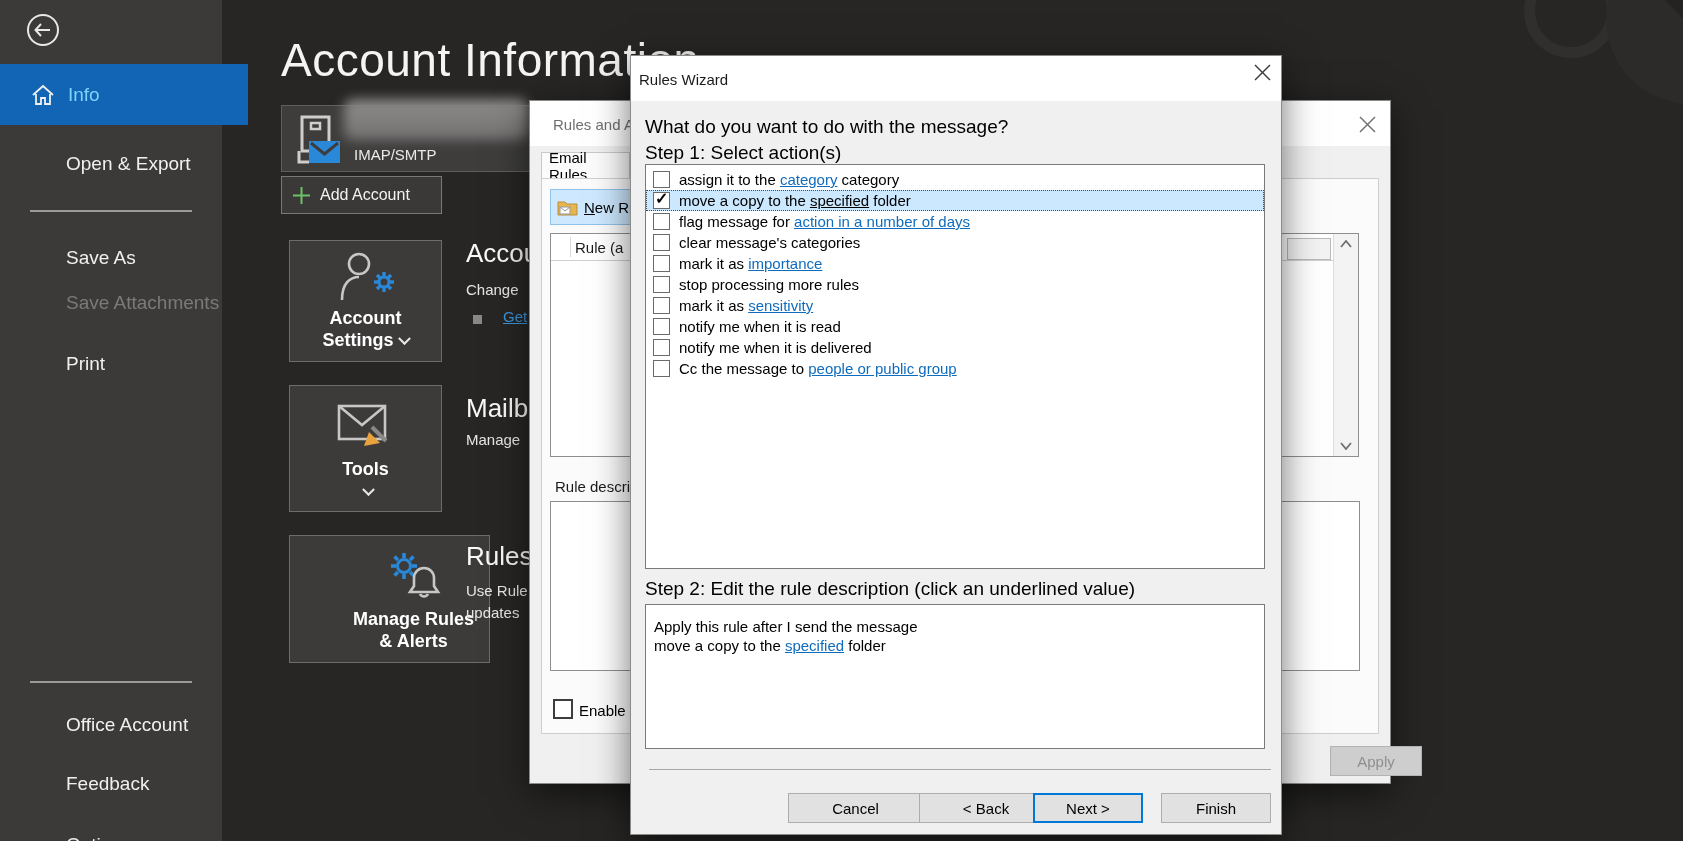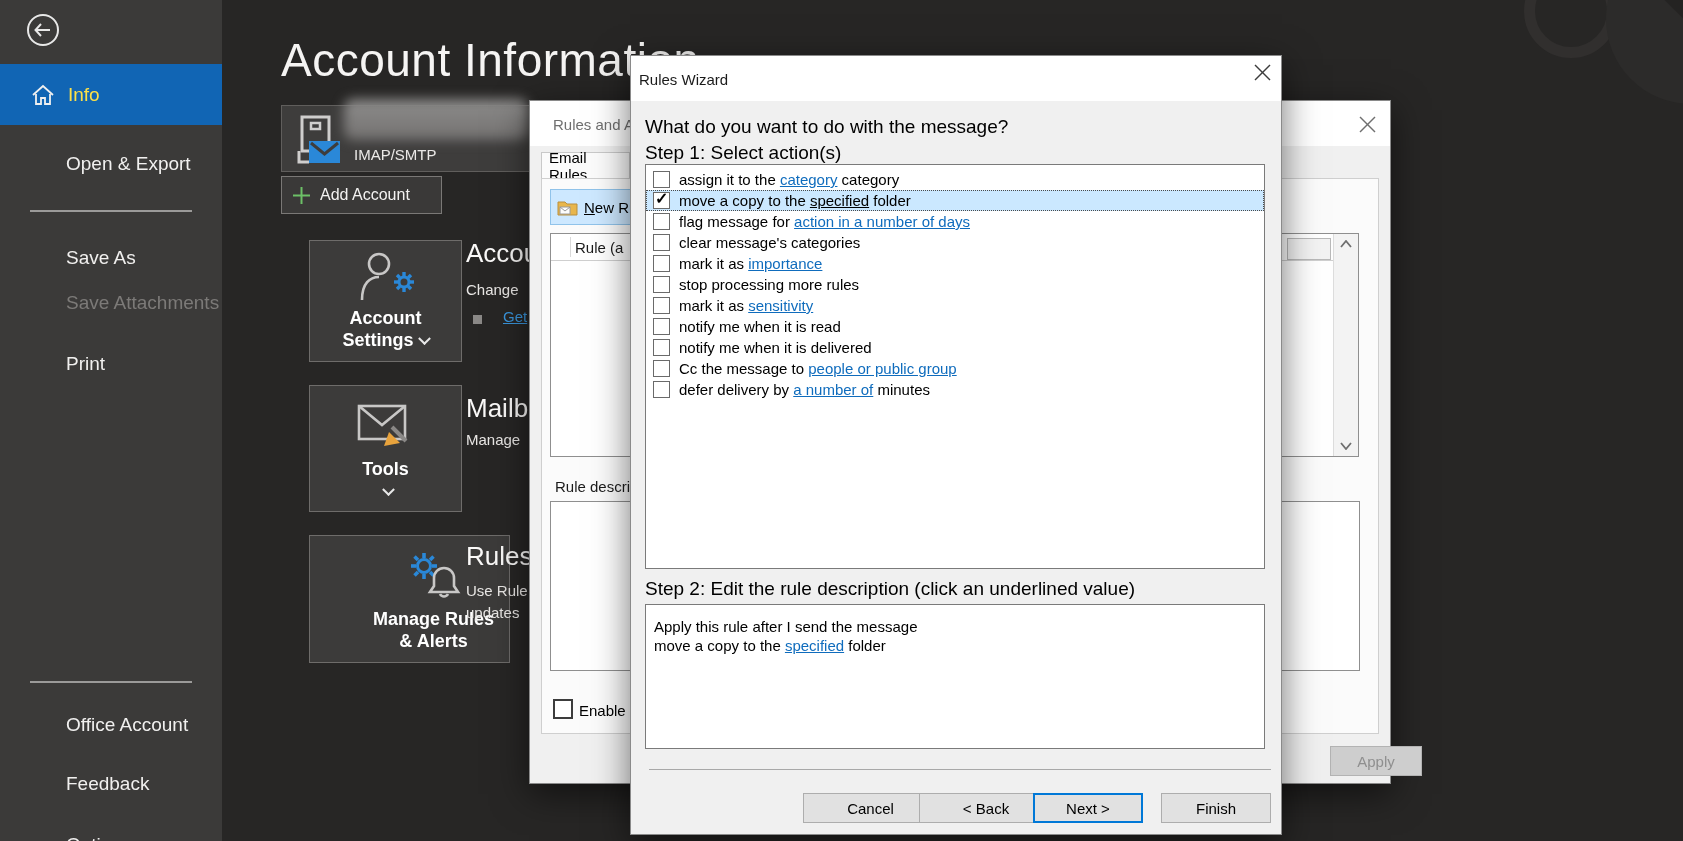"Info" .sb-sel { color: #fde047 -> #7dd3fc; width: 222px -> 248px }
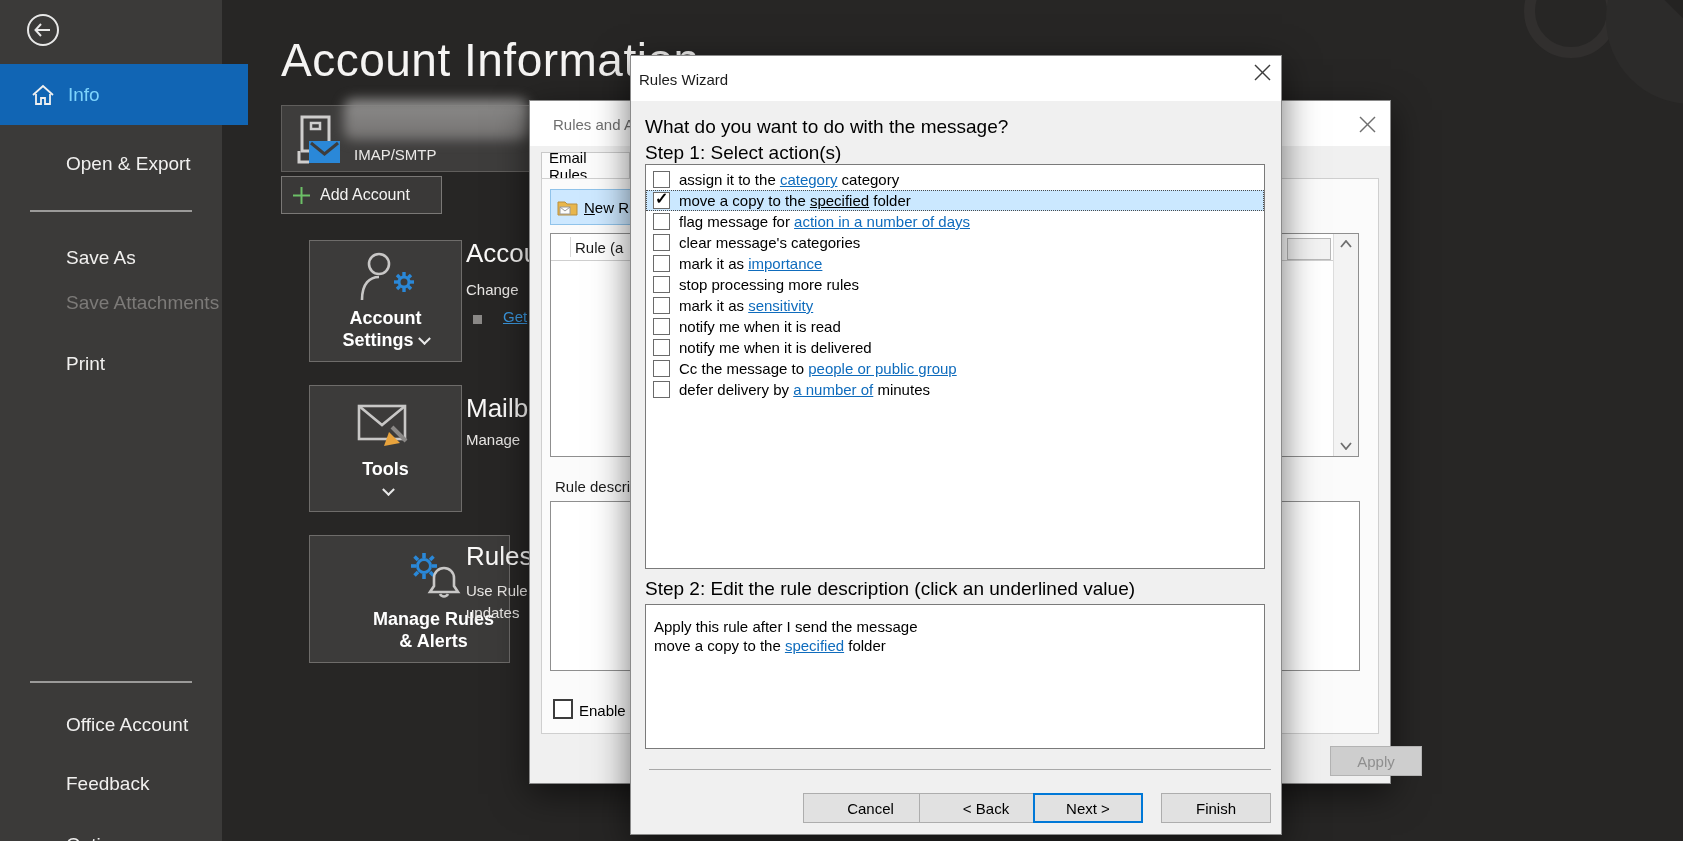"Account" .big-btn { margin-left: 20px -> none }
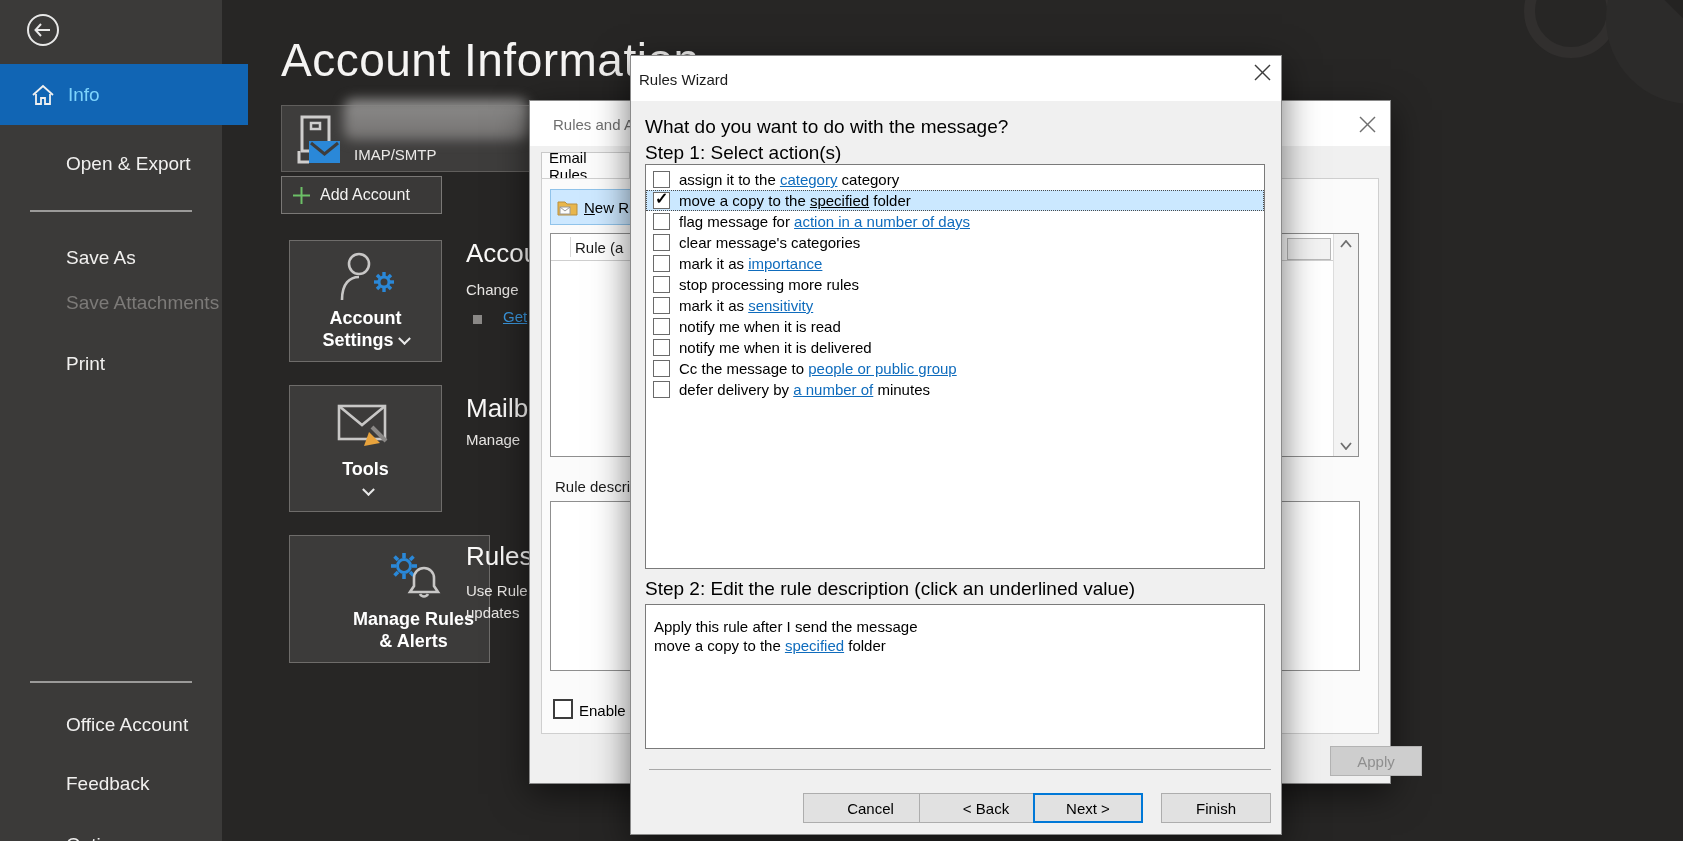"defer delivery by a number" div.wrow { html: <div> <span></span> <span><span>defer delivery by </span><span>a number of</span><span> minutes</span></span> </div> -> none }
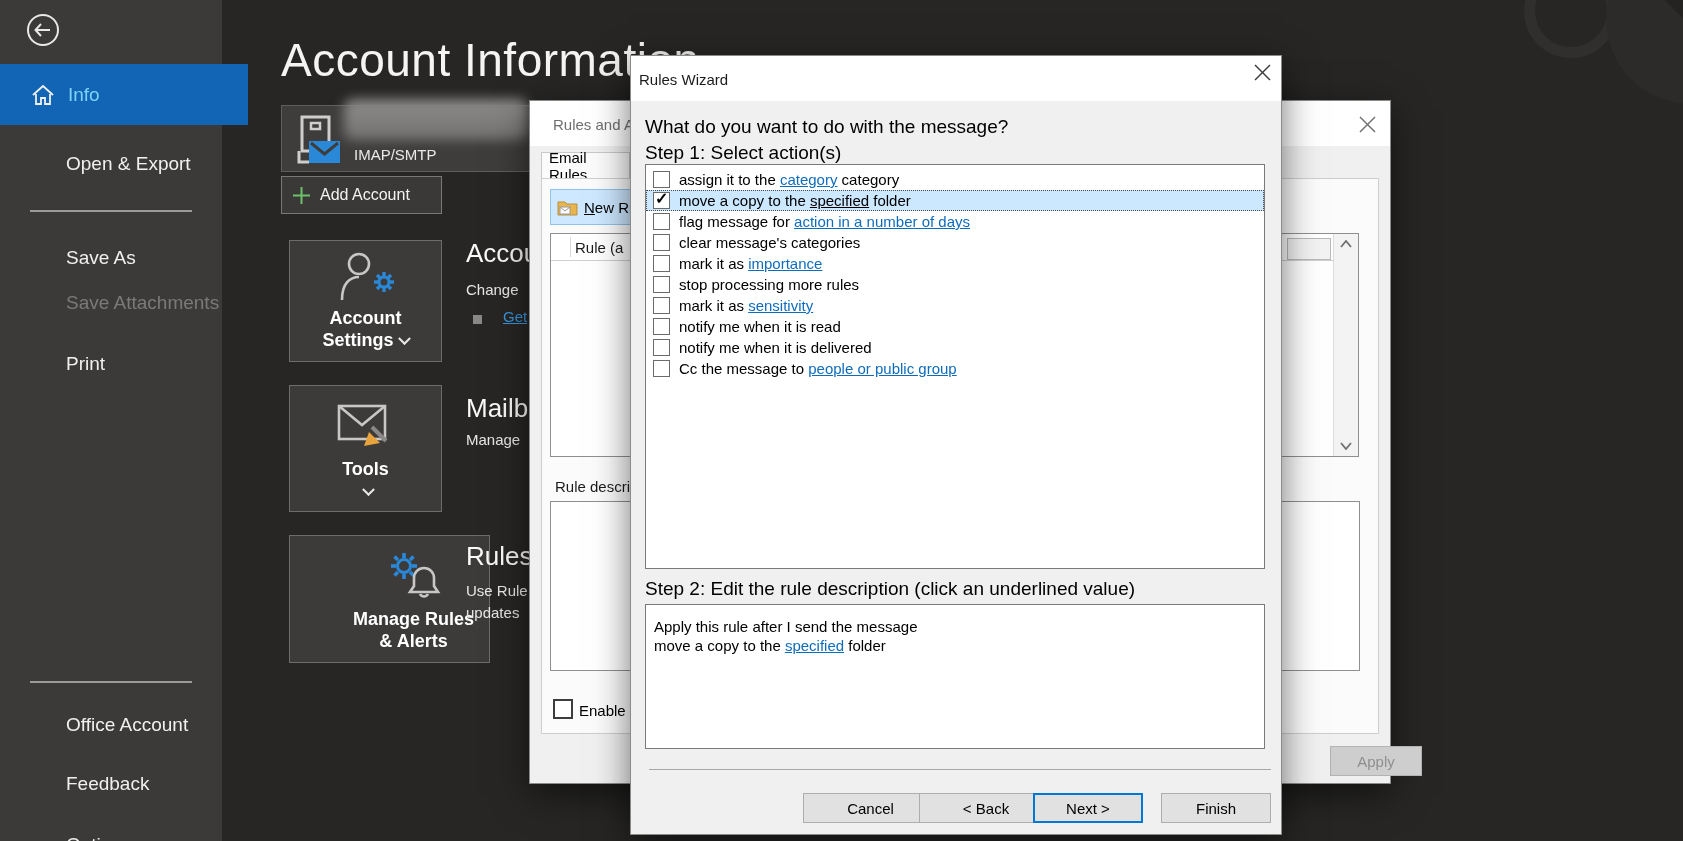"Cancel" div.btn { left: 172px -> 157px }
